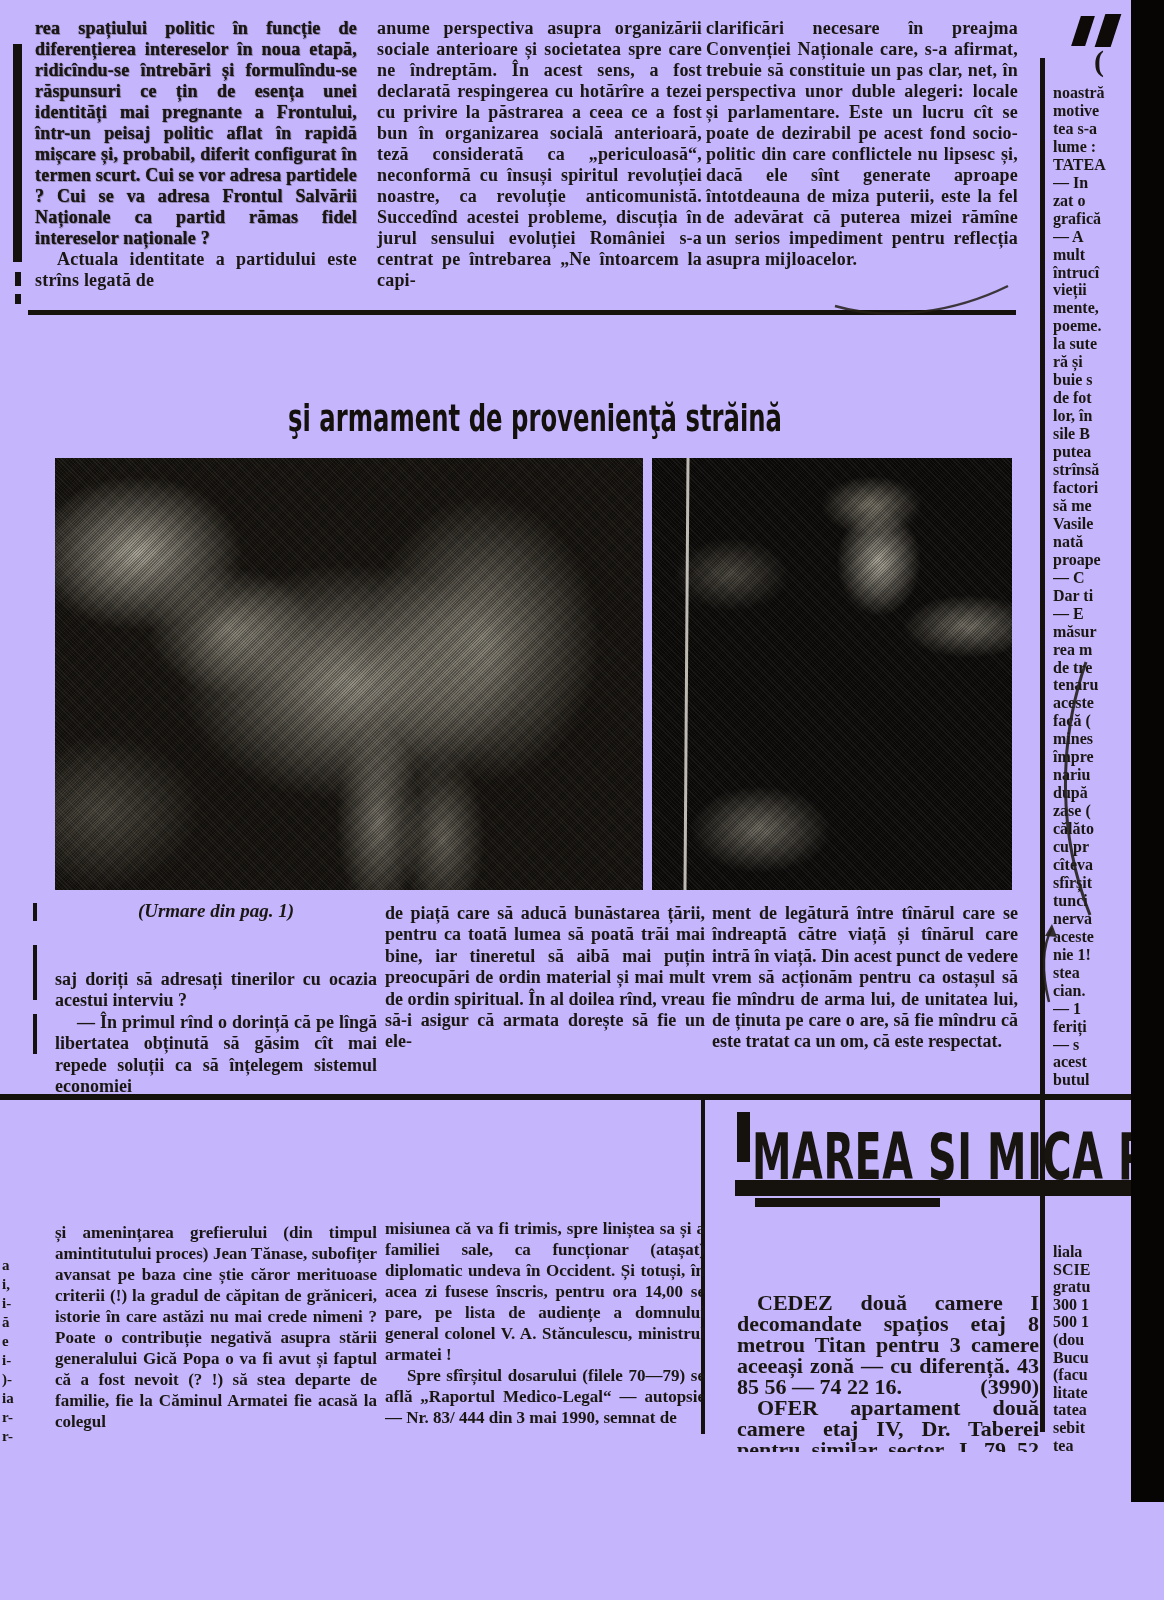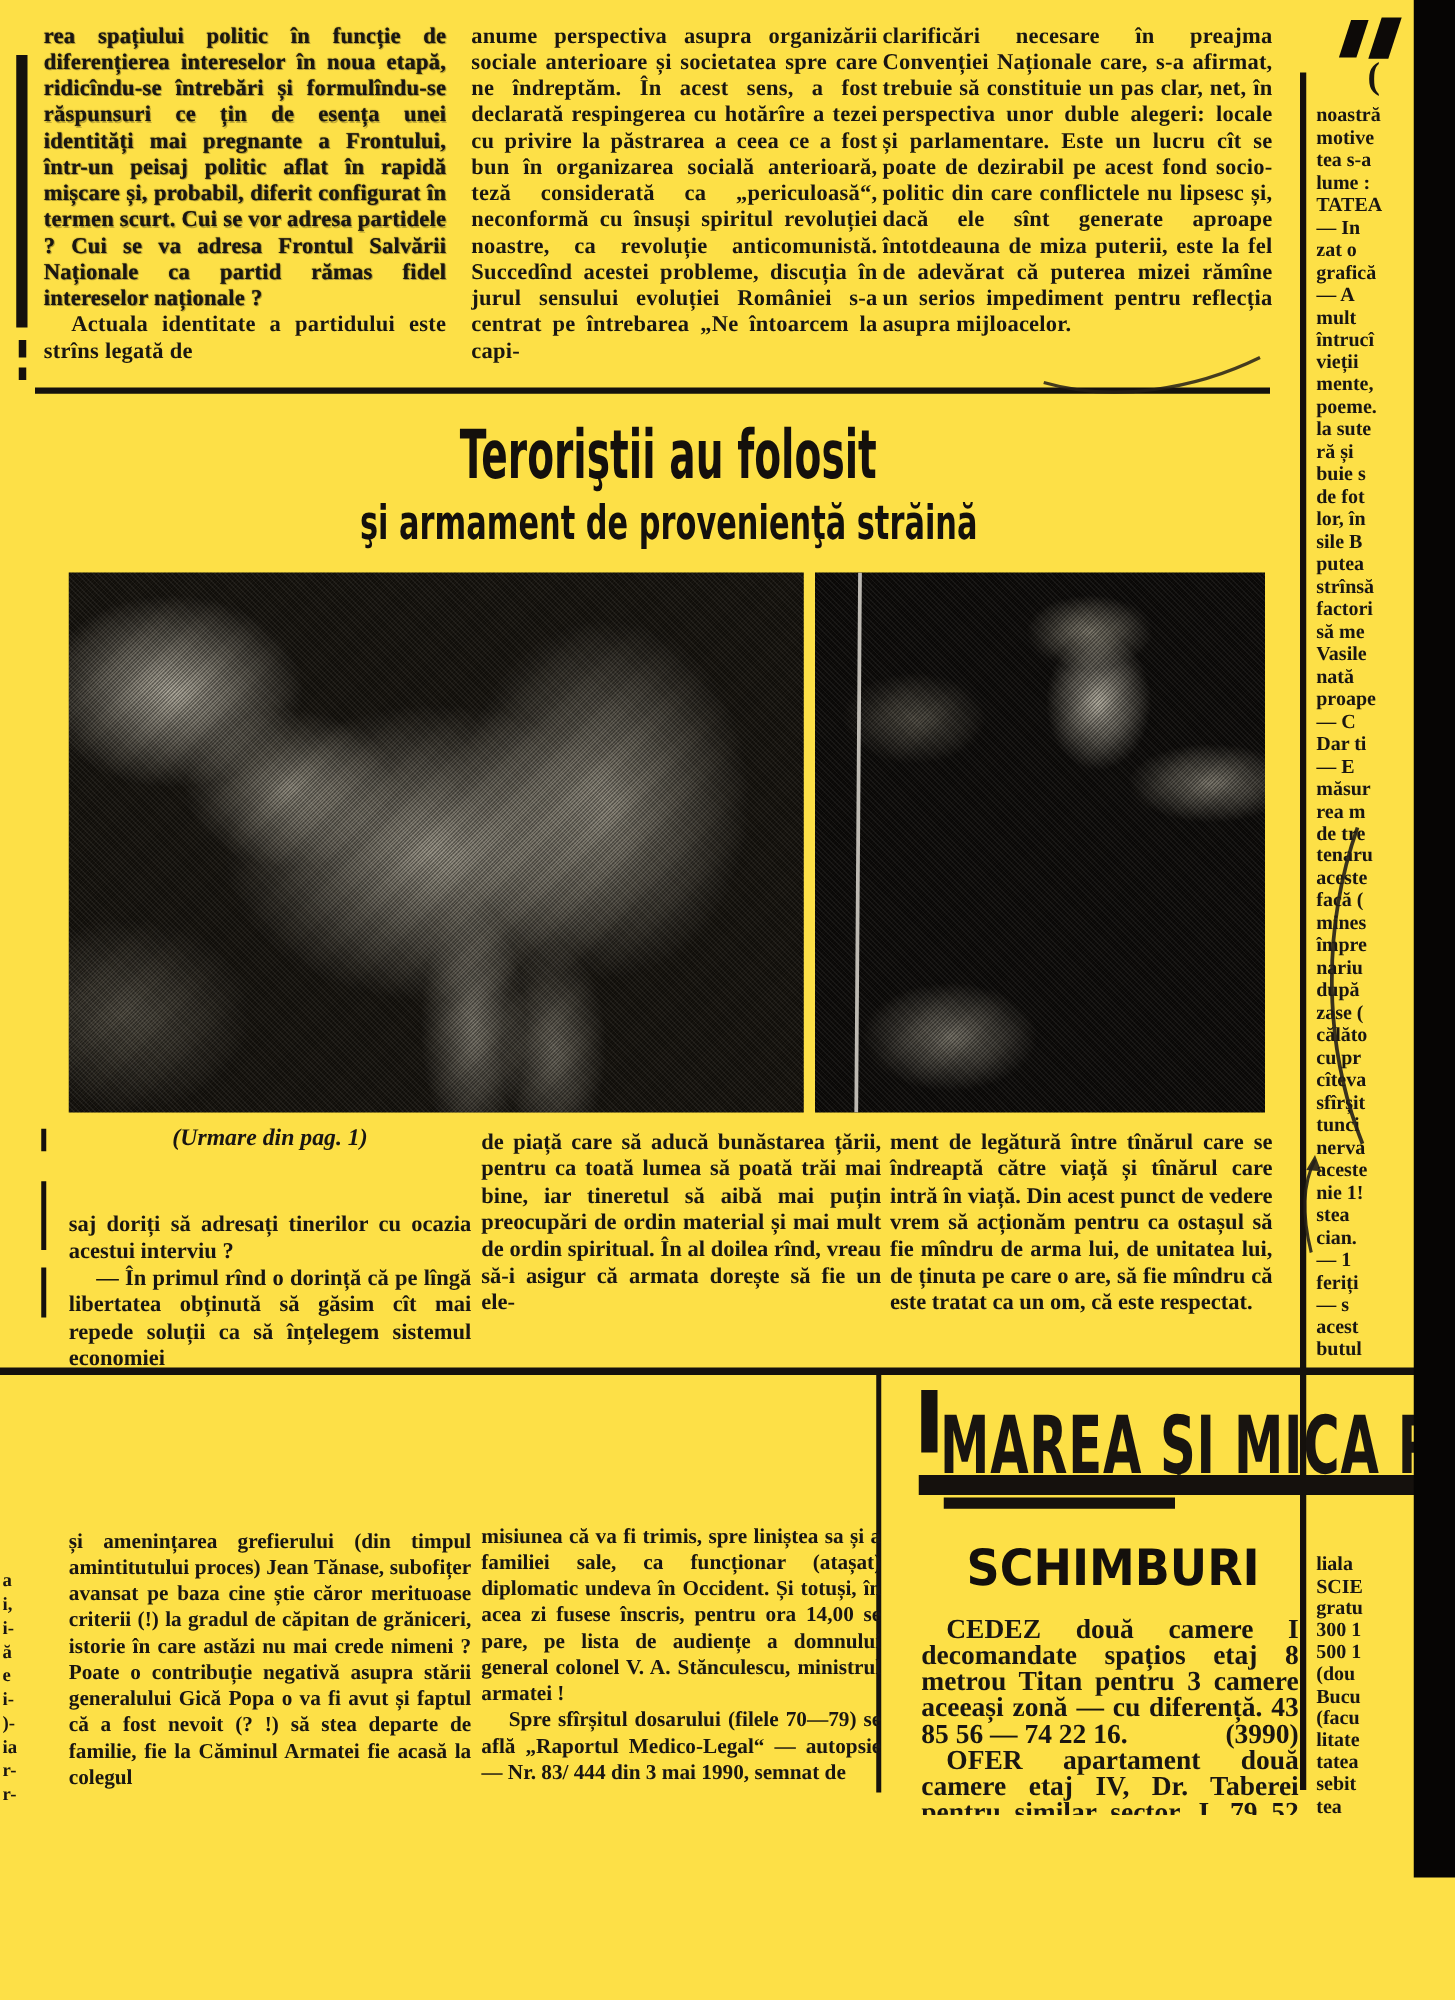"rea spațiului politic în funcție" .sheet { background: #fde047 -> #c4b5fd }
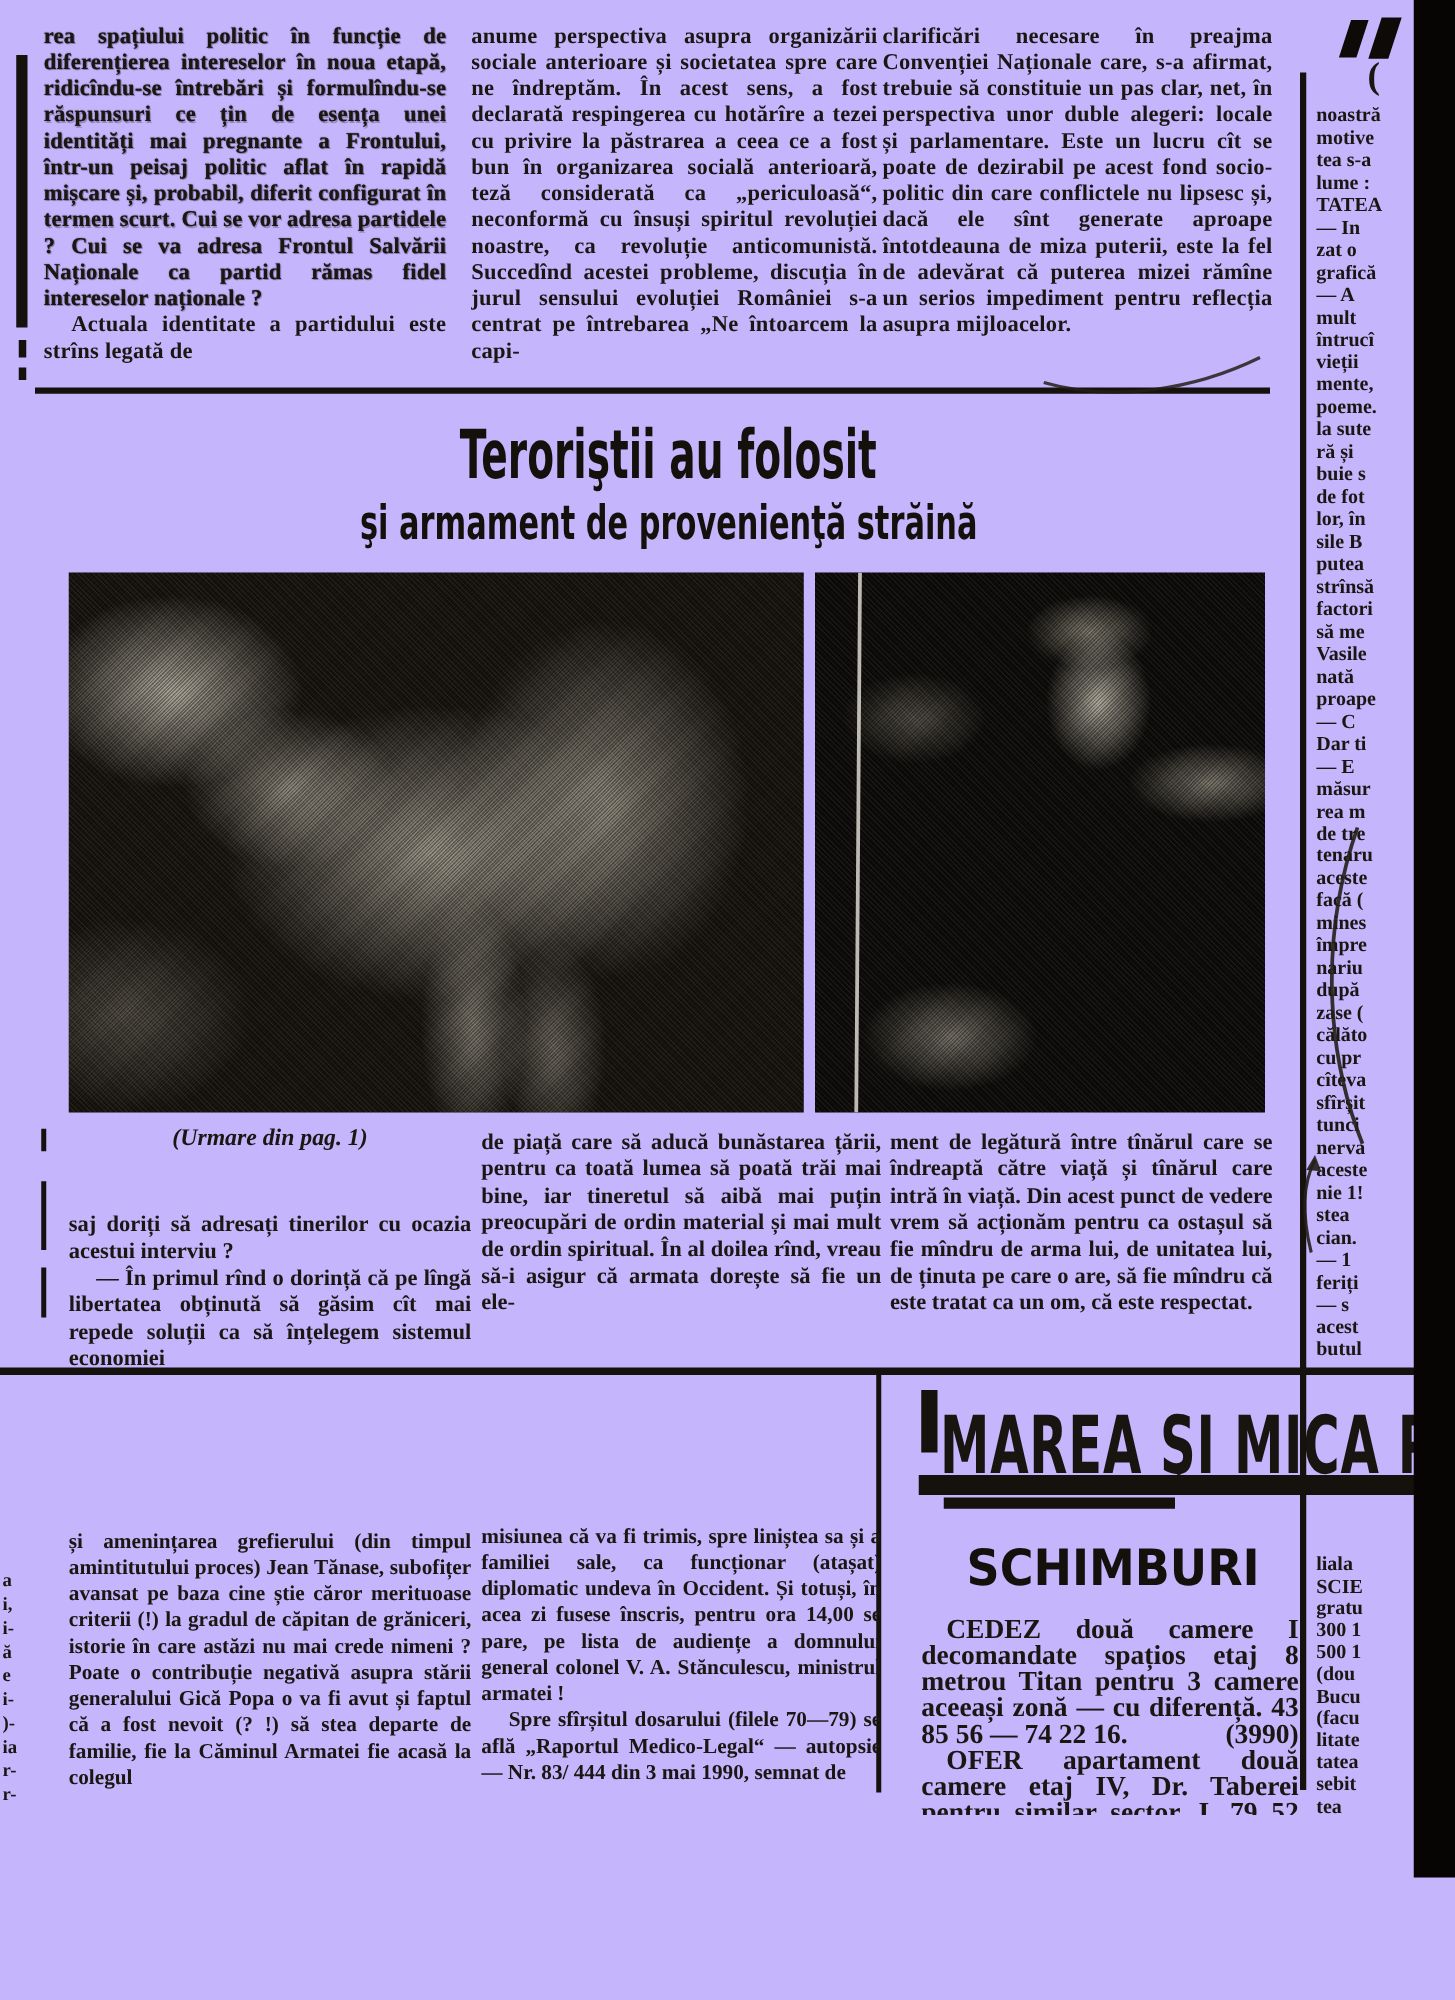"Teroriştii au folosit" div.headline { html: <div> <span>Teroriştii au folosit</span> </div> -> none }
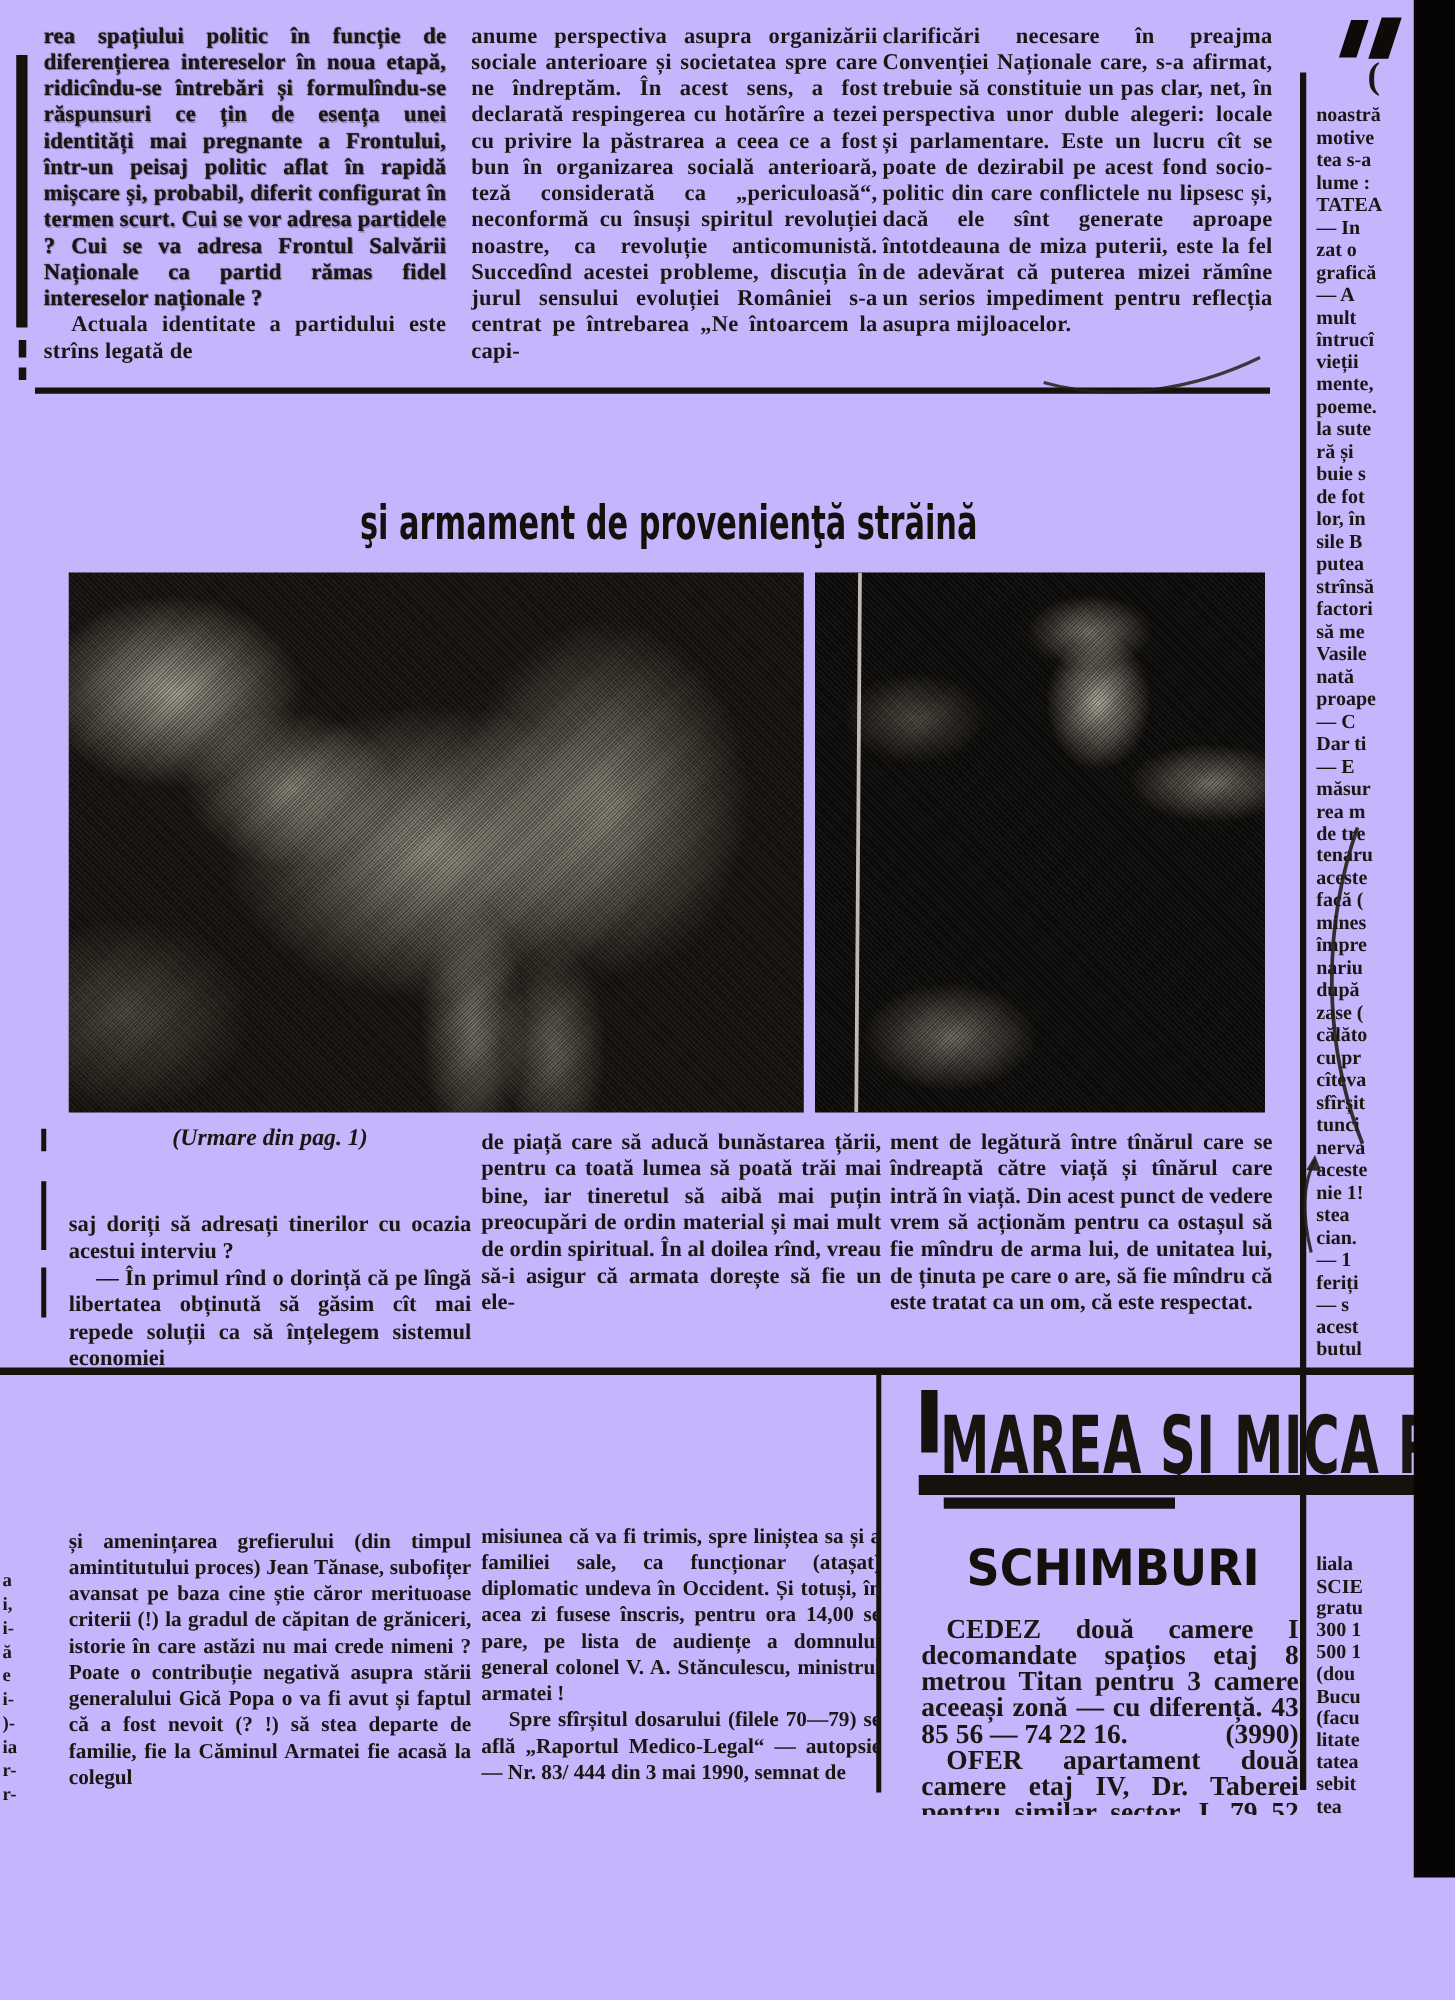"SCHIMBURI" div.schimburi { html: <div> <span>SCHIMBURI</span> </div> -> none }
